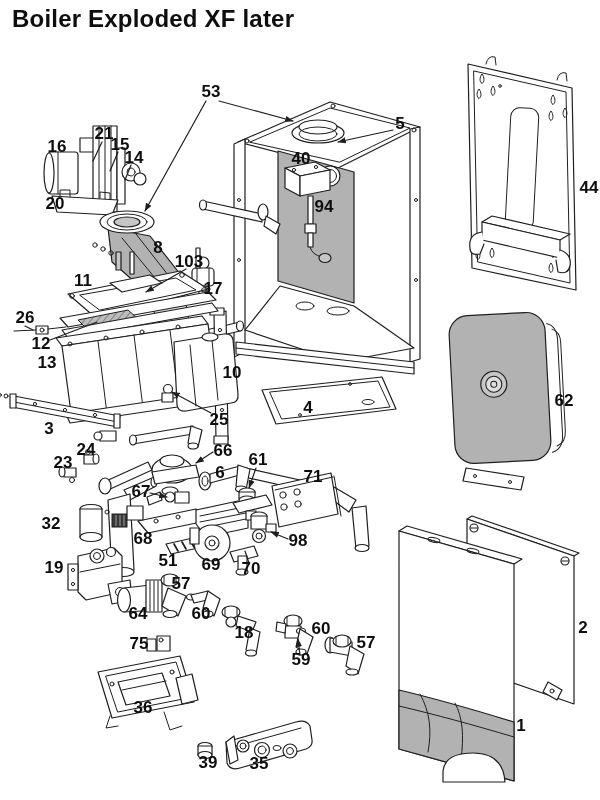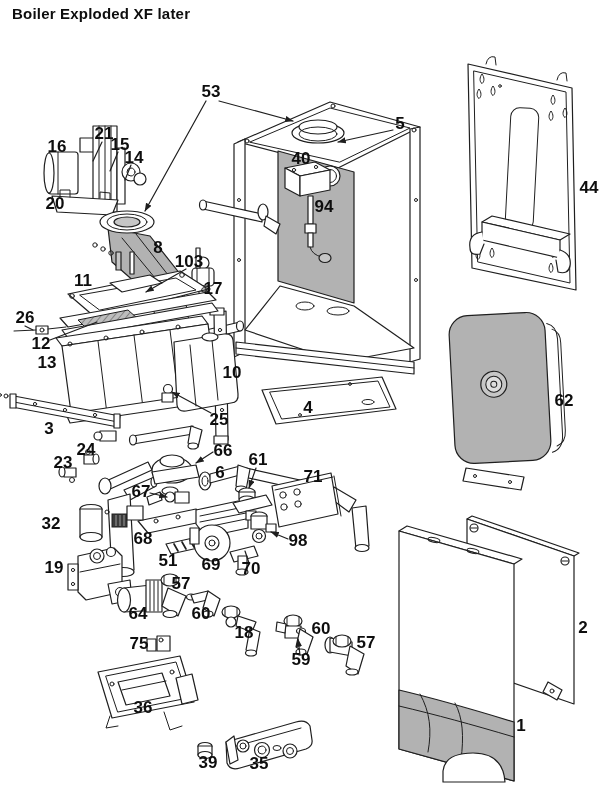"Boiler Exploded XF later" .title { font-size: 15px -> 24px }
